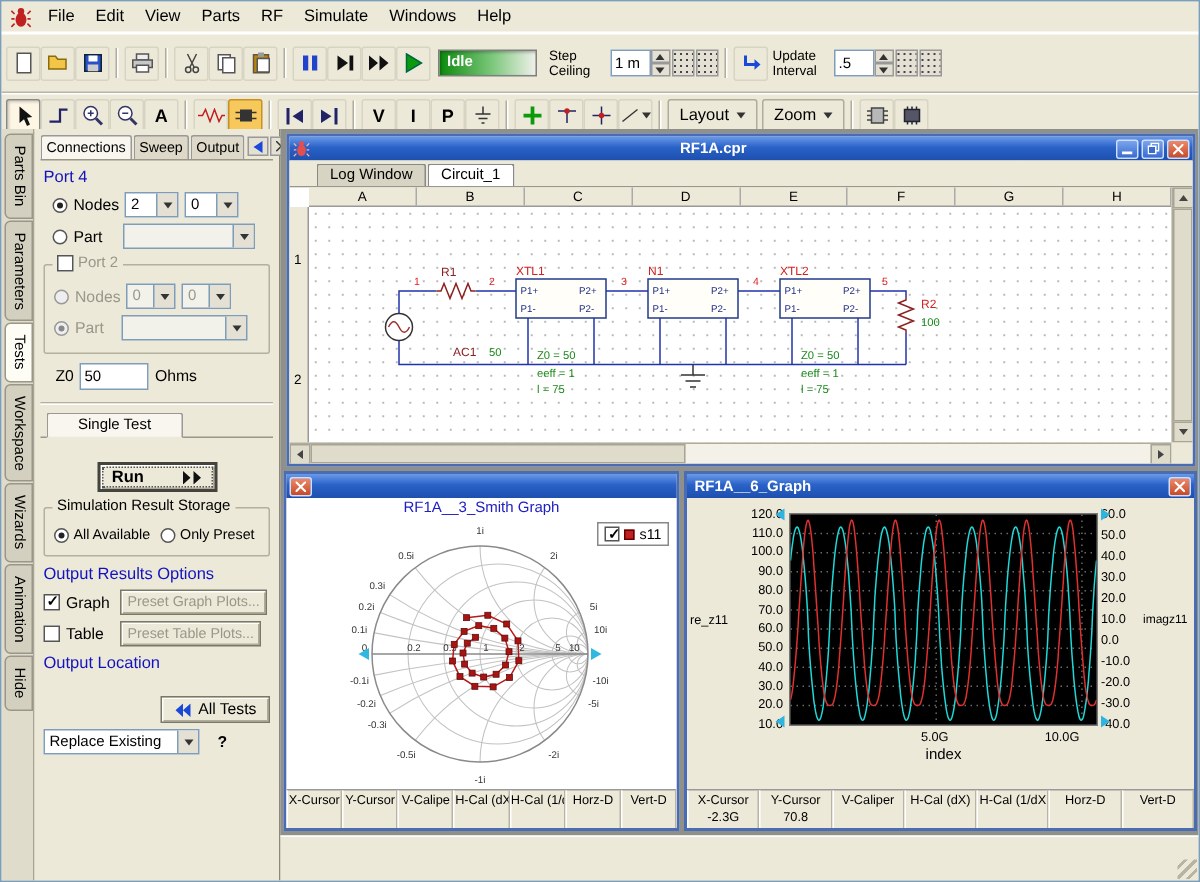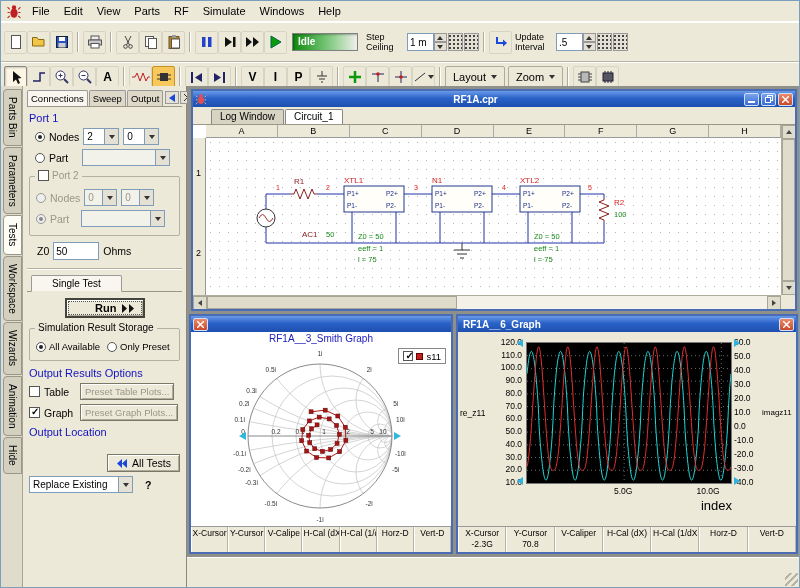"Port 1" div.lbl-blue { text: 1 -> 4 }
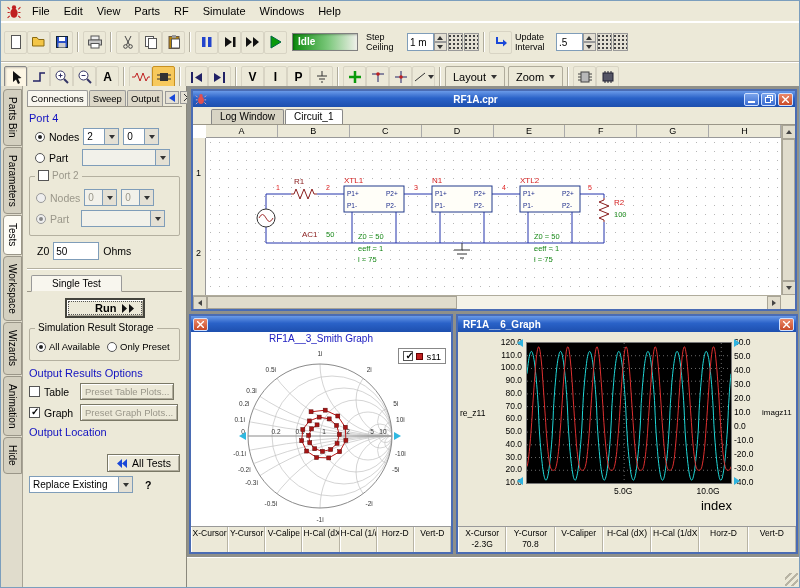"Run" .run-btn { justify-content: flex-end -> space-between; margin: 6px auto 4px -> 16px auto 4px }
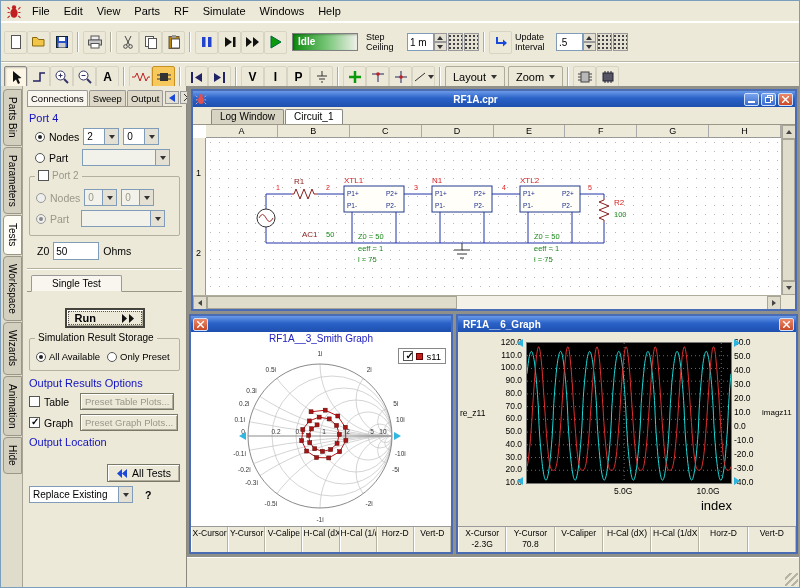"Table" div.prow { order: before "Graph" -> after "Graph" }
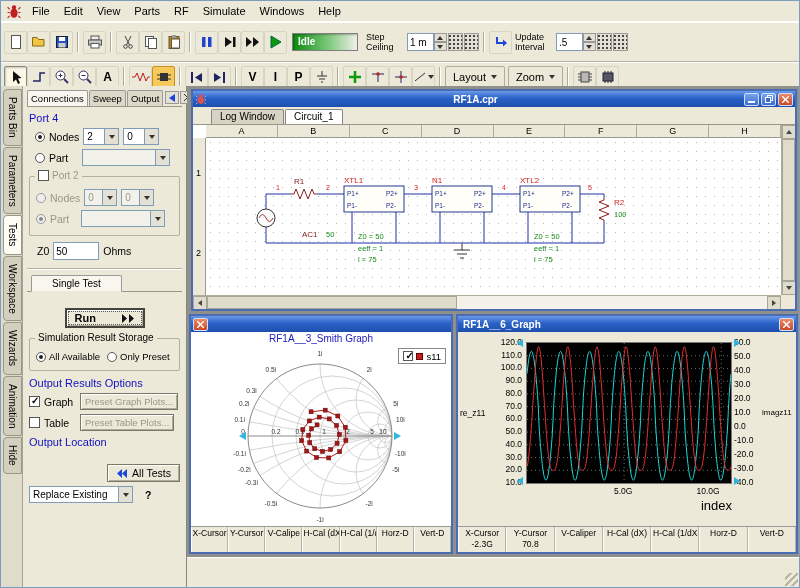"index" .x-axis-name { font-size: 13px -> 10px; text-align: right -> center }
